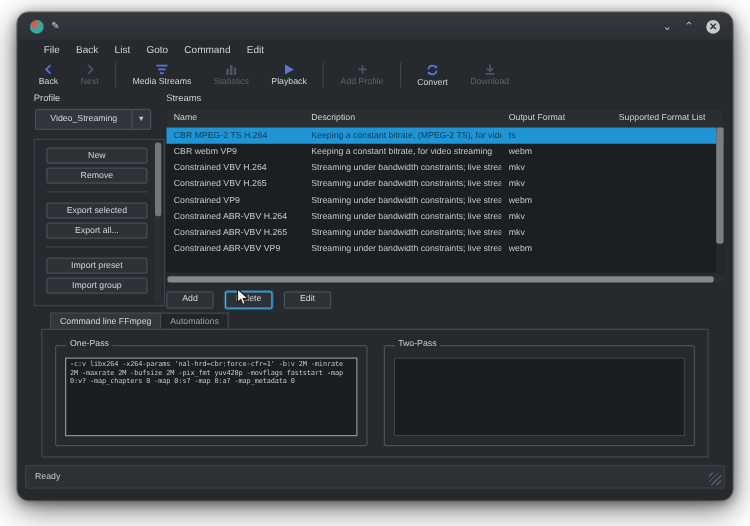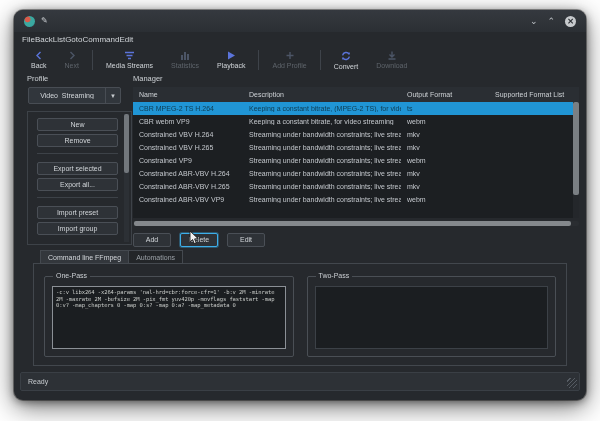"File" .menubar { gap: none -> 13px; padding: 0 8px -> 0 21px }
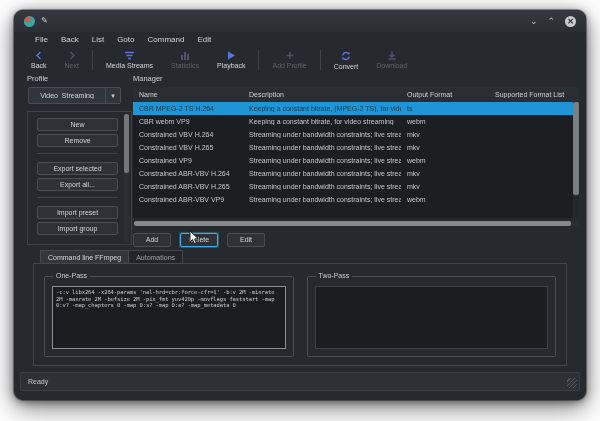"Manager" div.section-label { text: Manager -> Streams }
